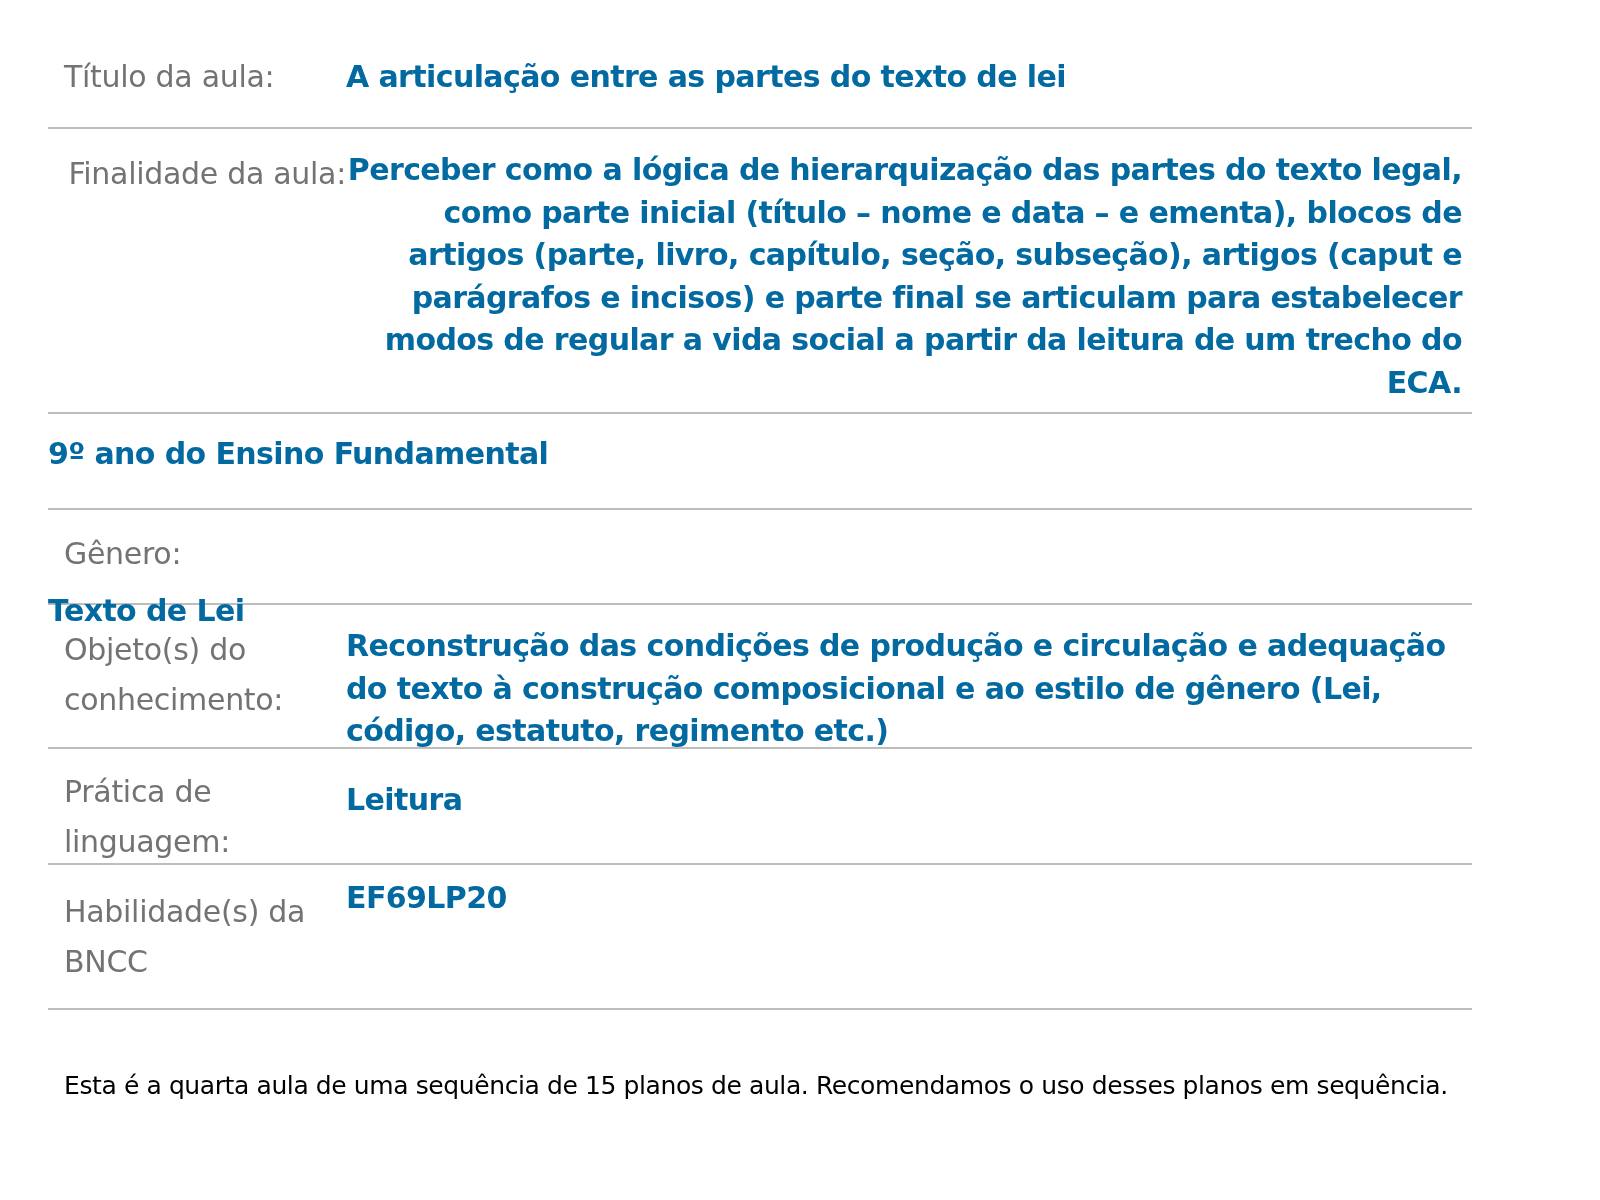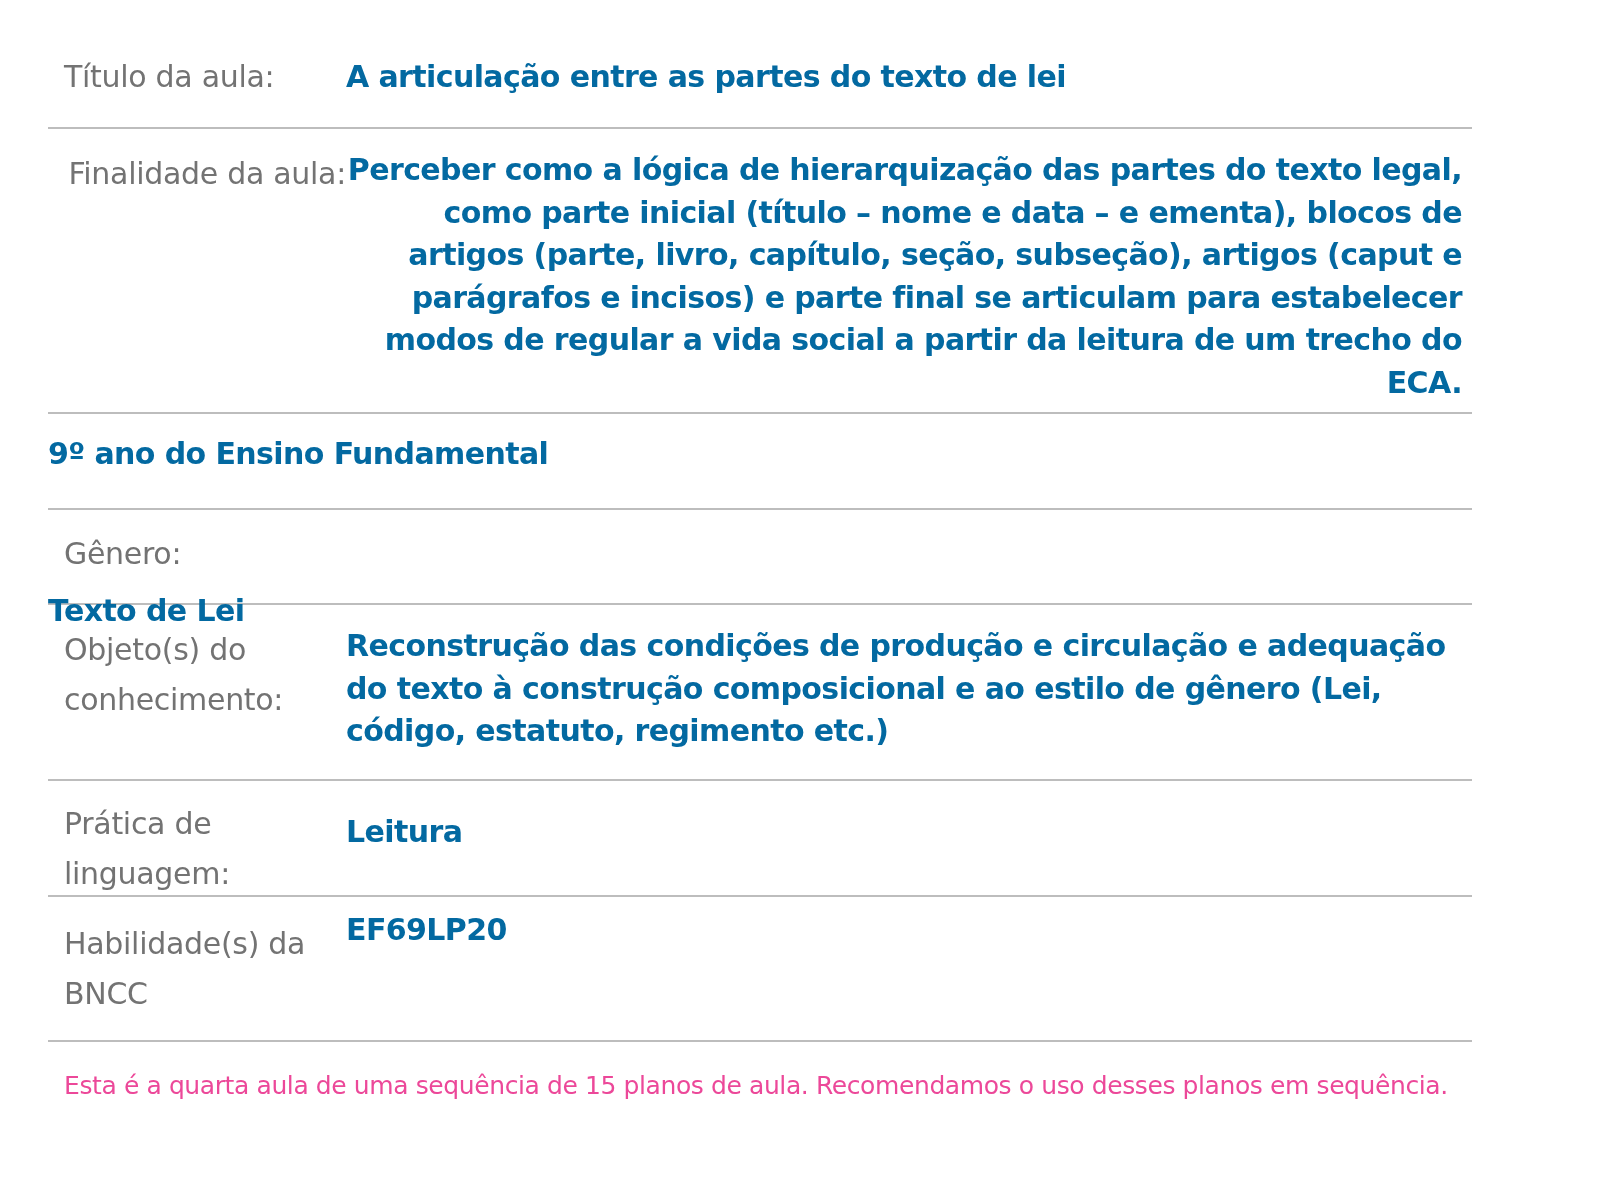"Objeto(s) do conhecimento:" .row.r4 { height: 176px -> 144px }
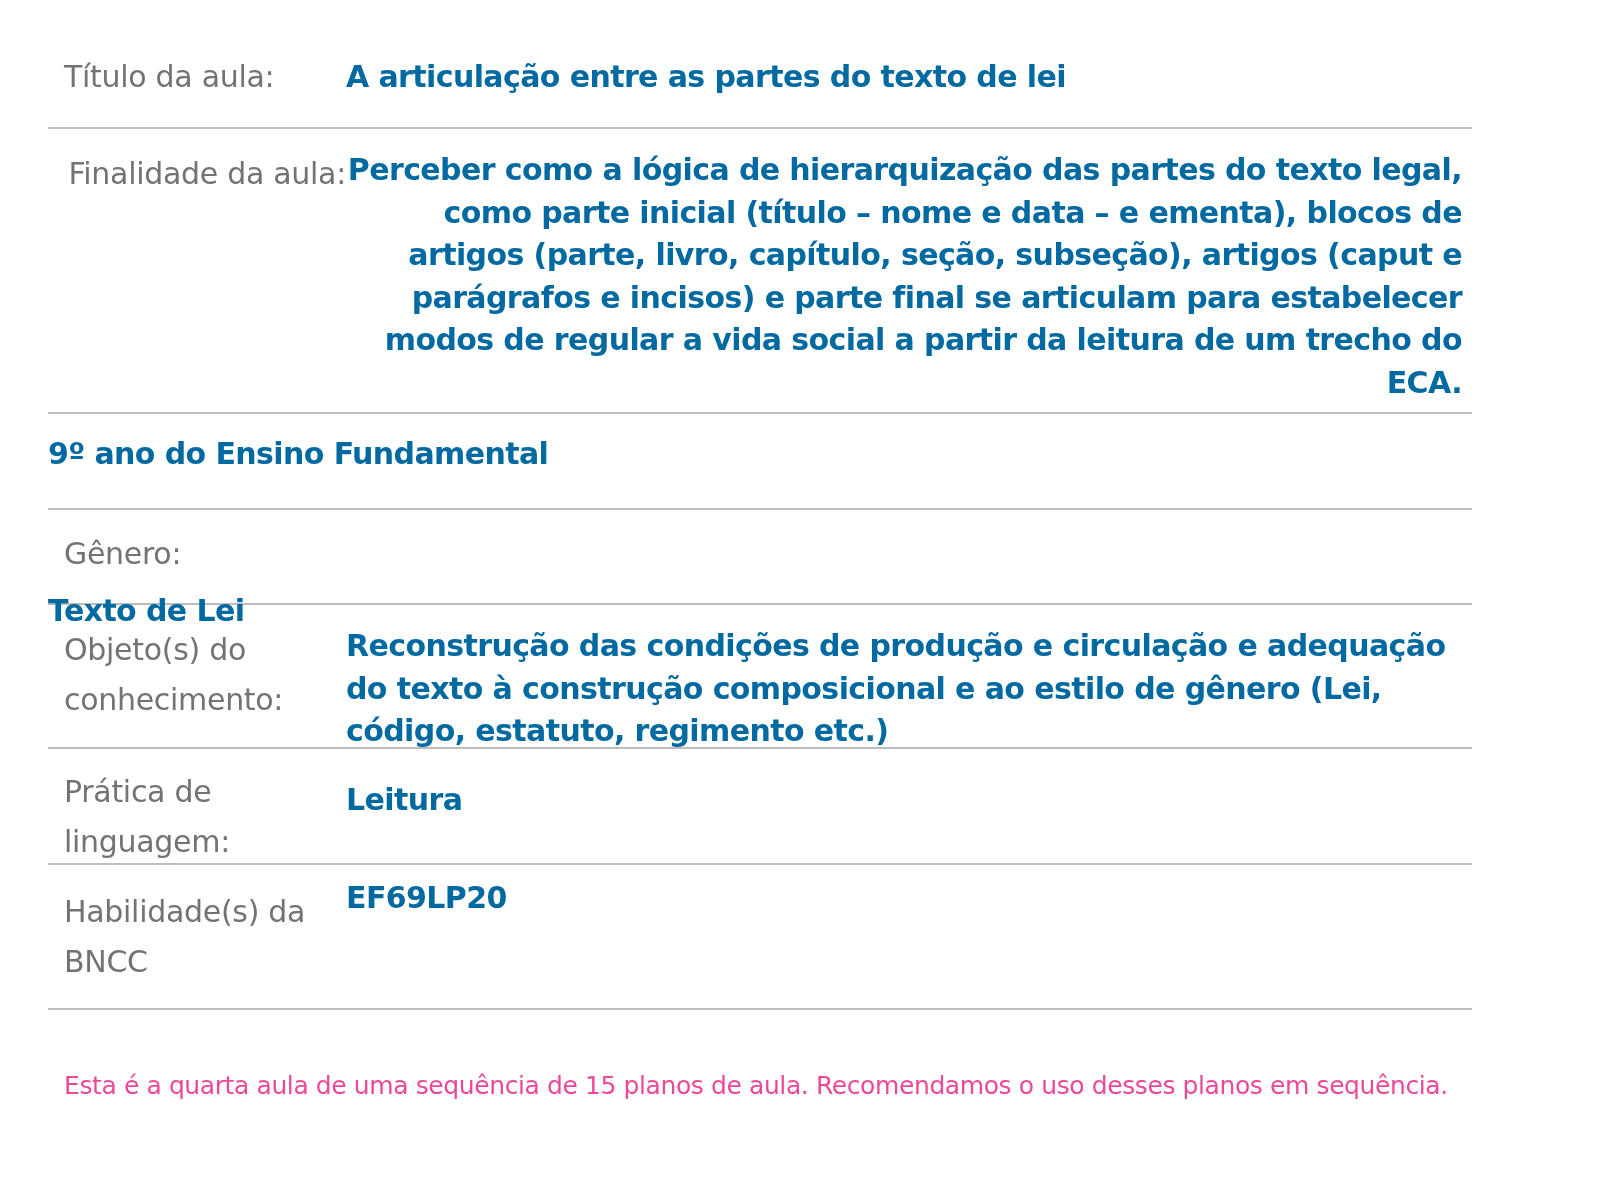"Esta é a quarta aula" .footer { color: #ec4899 -> #000000 }
